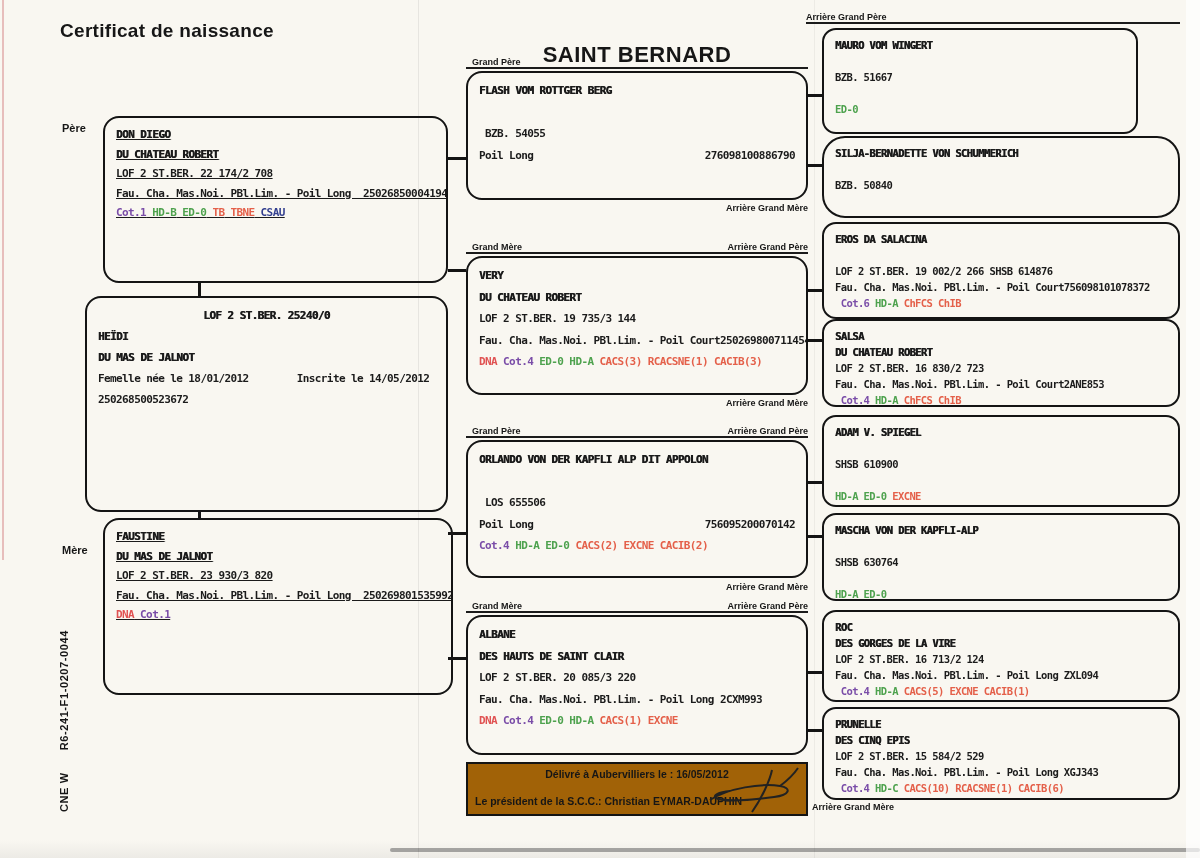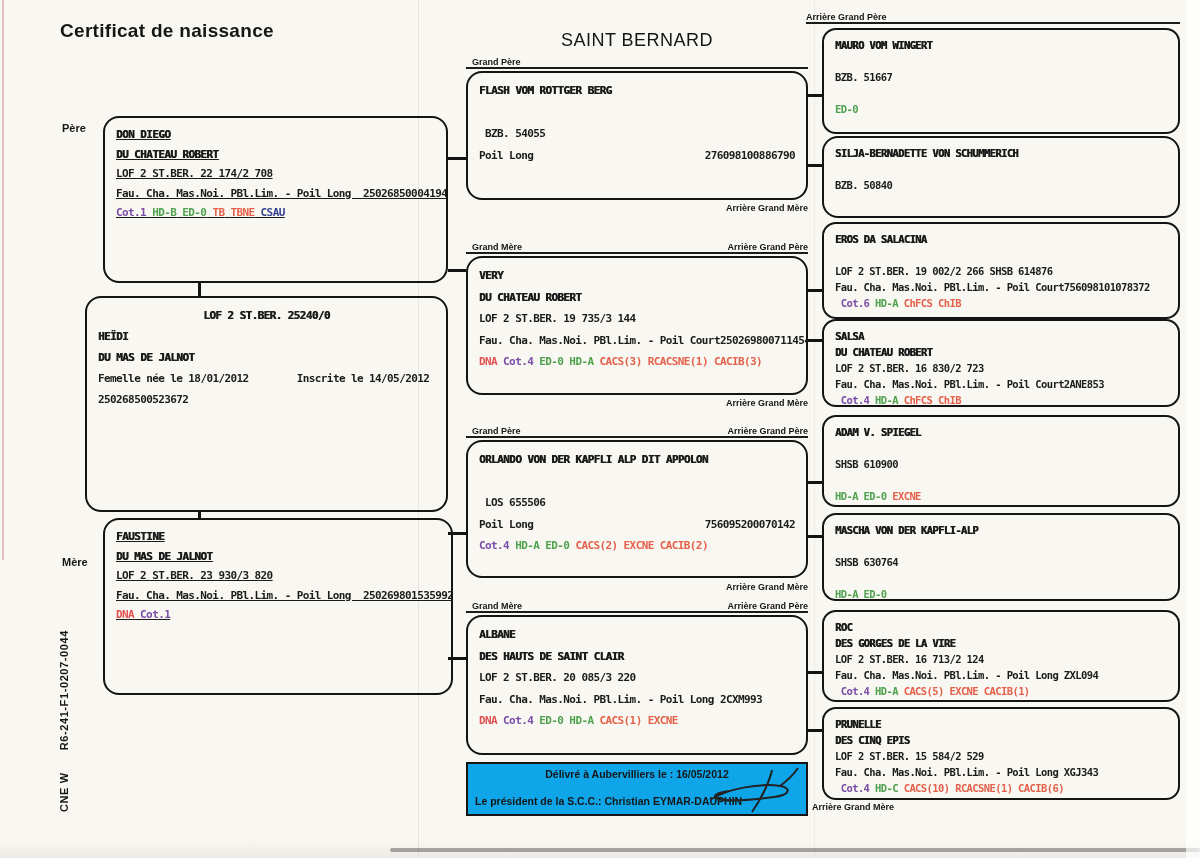"SAINT BERNARD" .breed-title { font-size: 18px -> 22px; font-weight: 400 -> 700; top: 30px -> 42px }
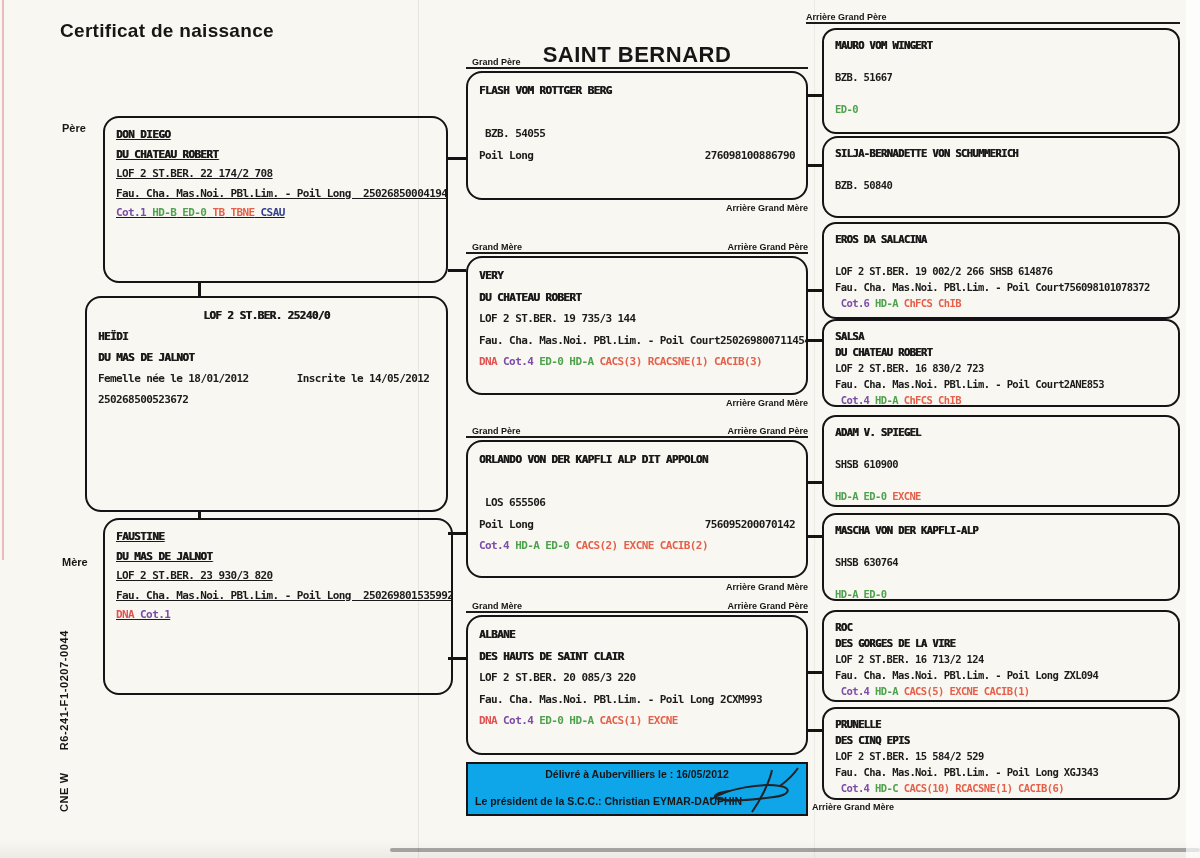"MAURO VOM WINGERT" #box-agp1 { width: 358px -> 316px }
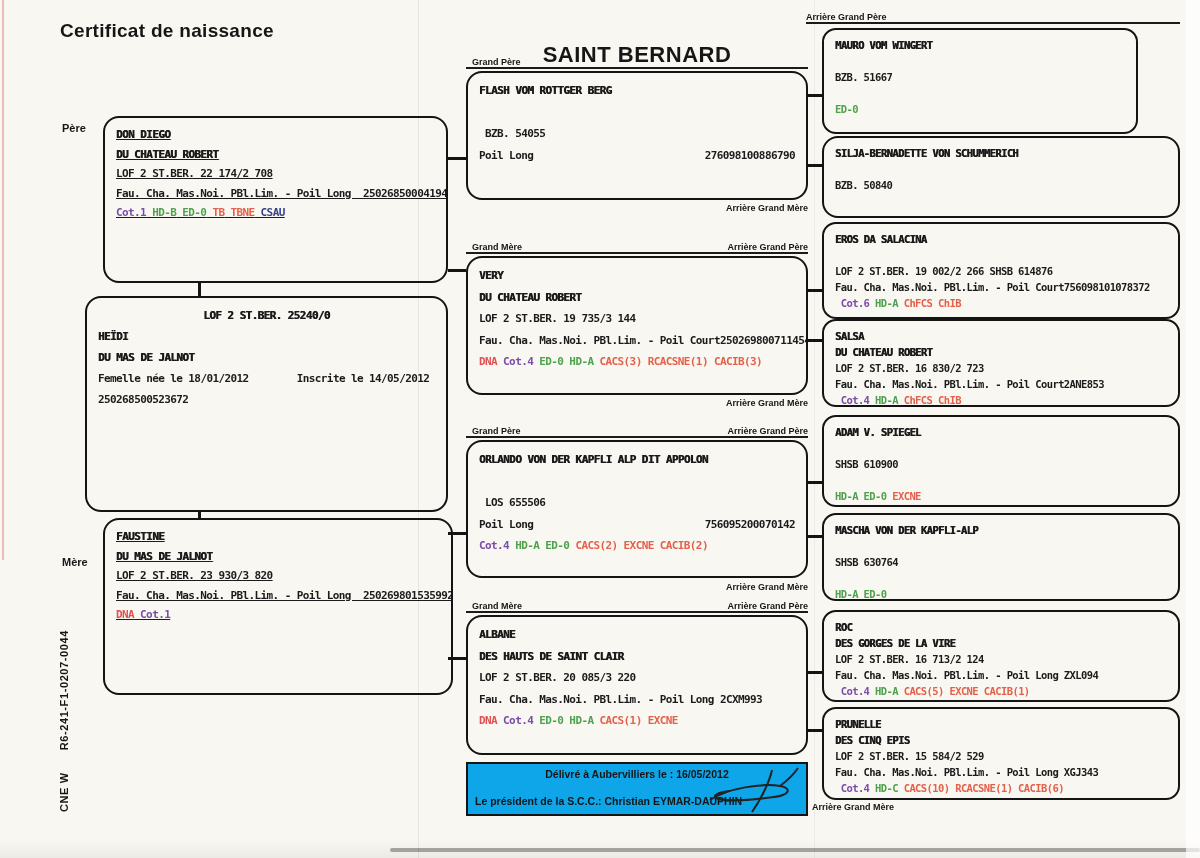"SILJA-BERNADETTE VON SCHUMMERICH" #box-agm1 { border-radius: 16px -> 23px }
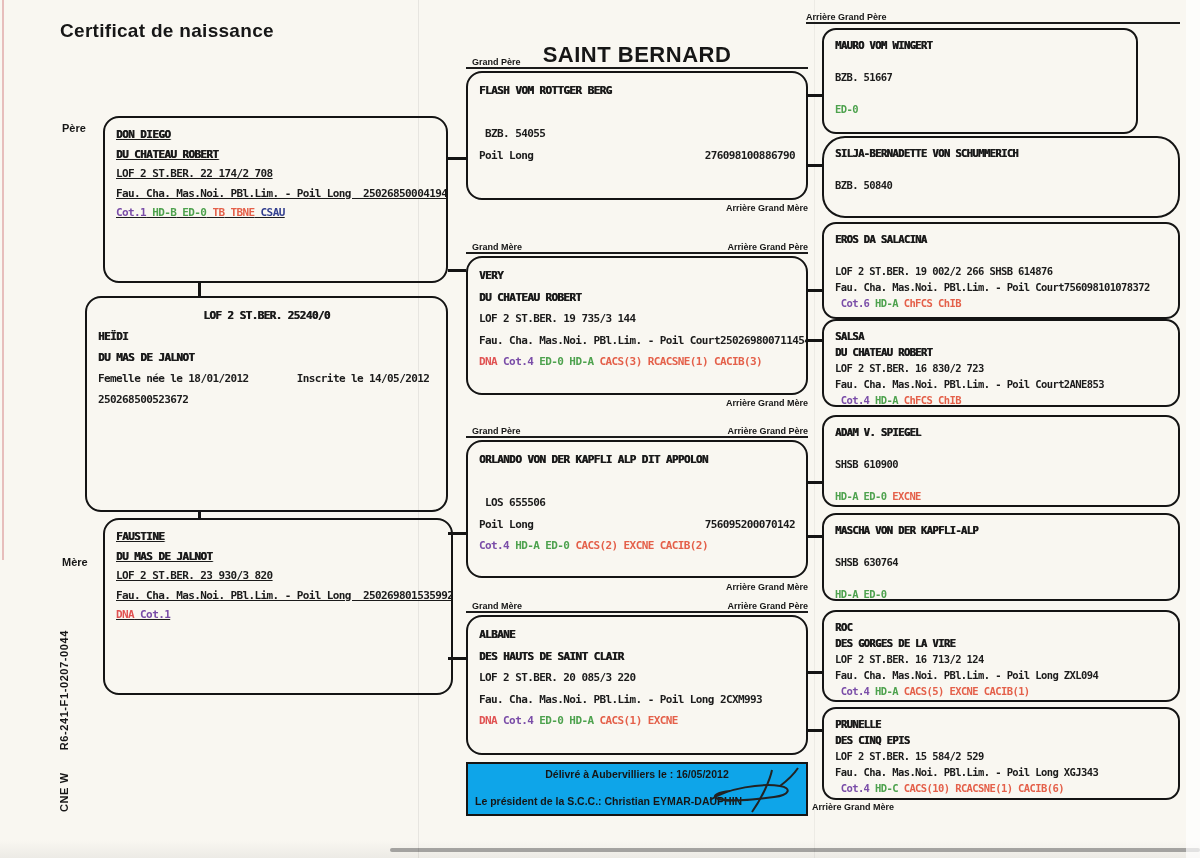"Mère" .lbl-mere { top: 556px -> 544px }
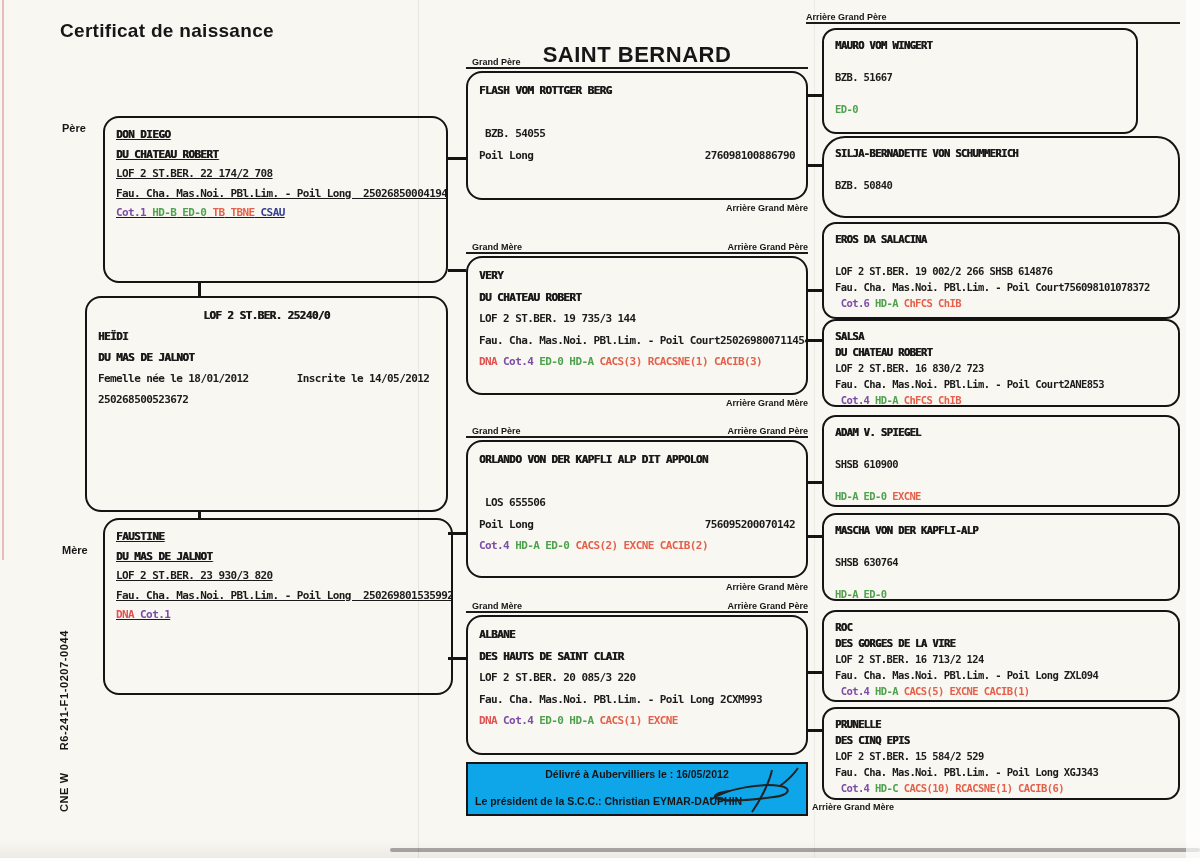"Délivré à Aubervilliers le :" #sig-box { background: #0ea5e9 -> #a16207 }
